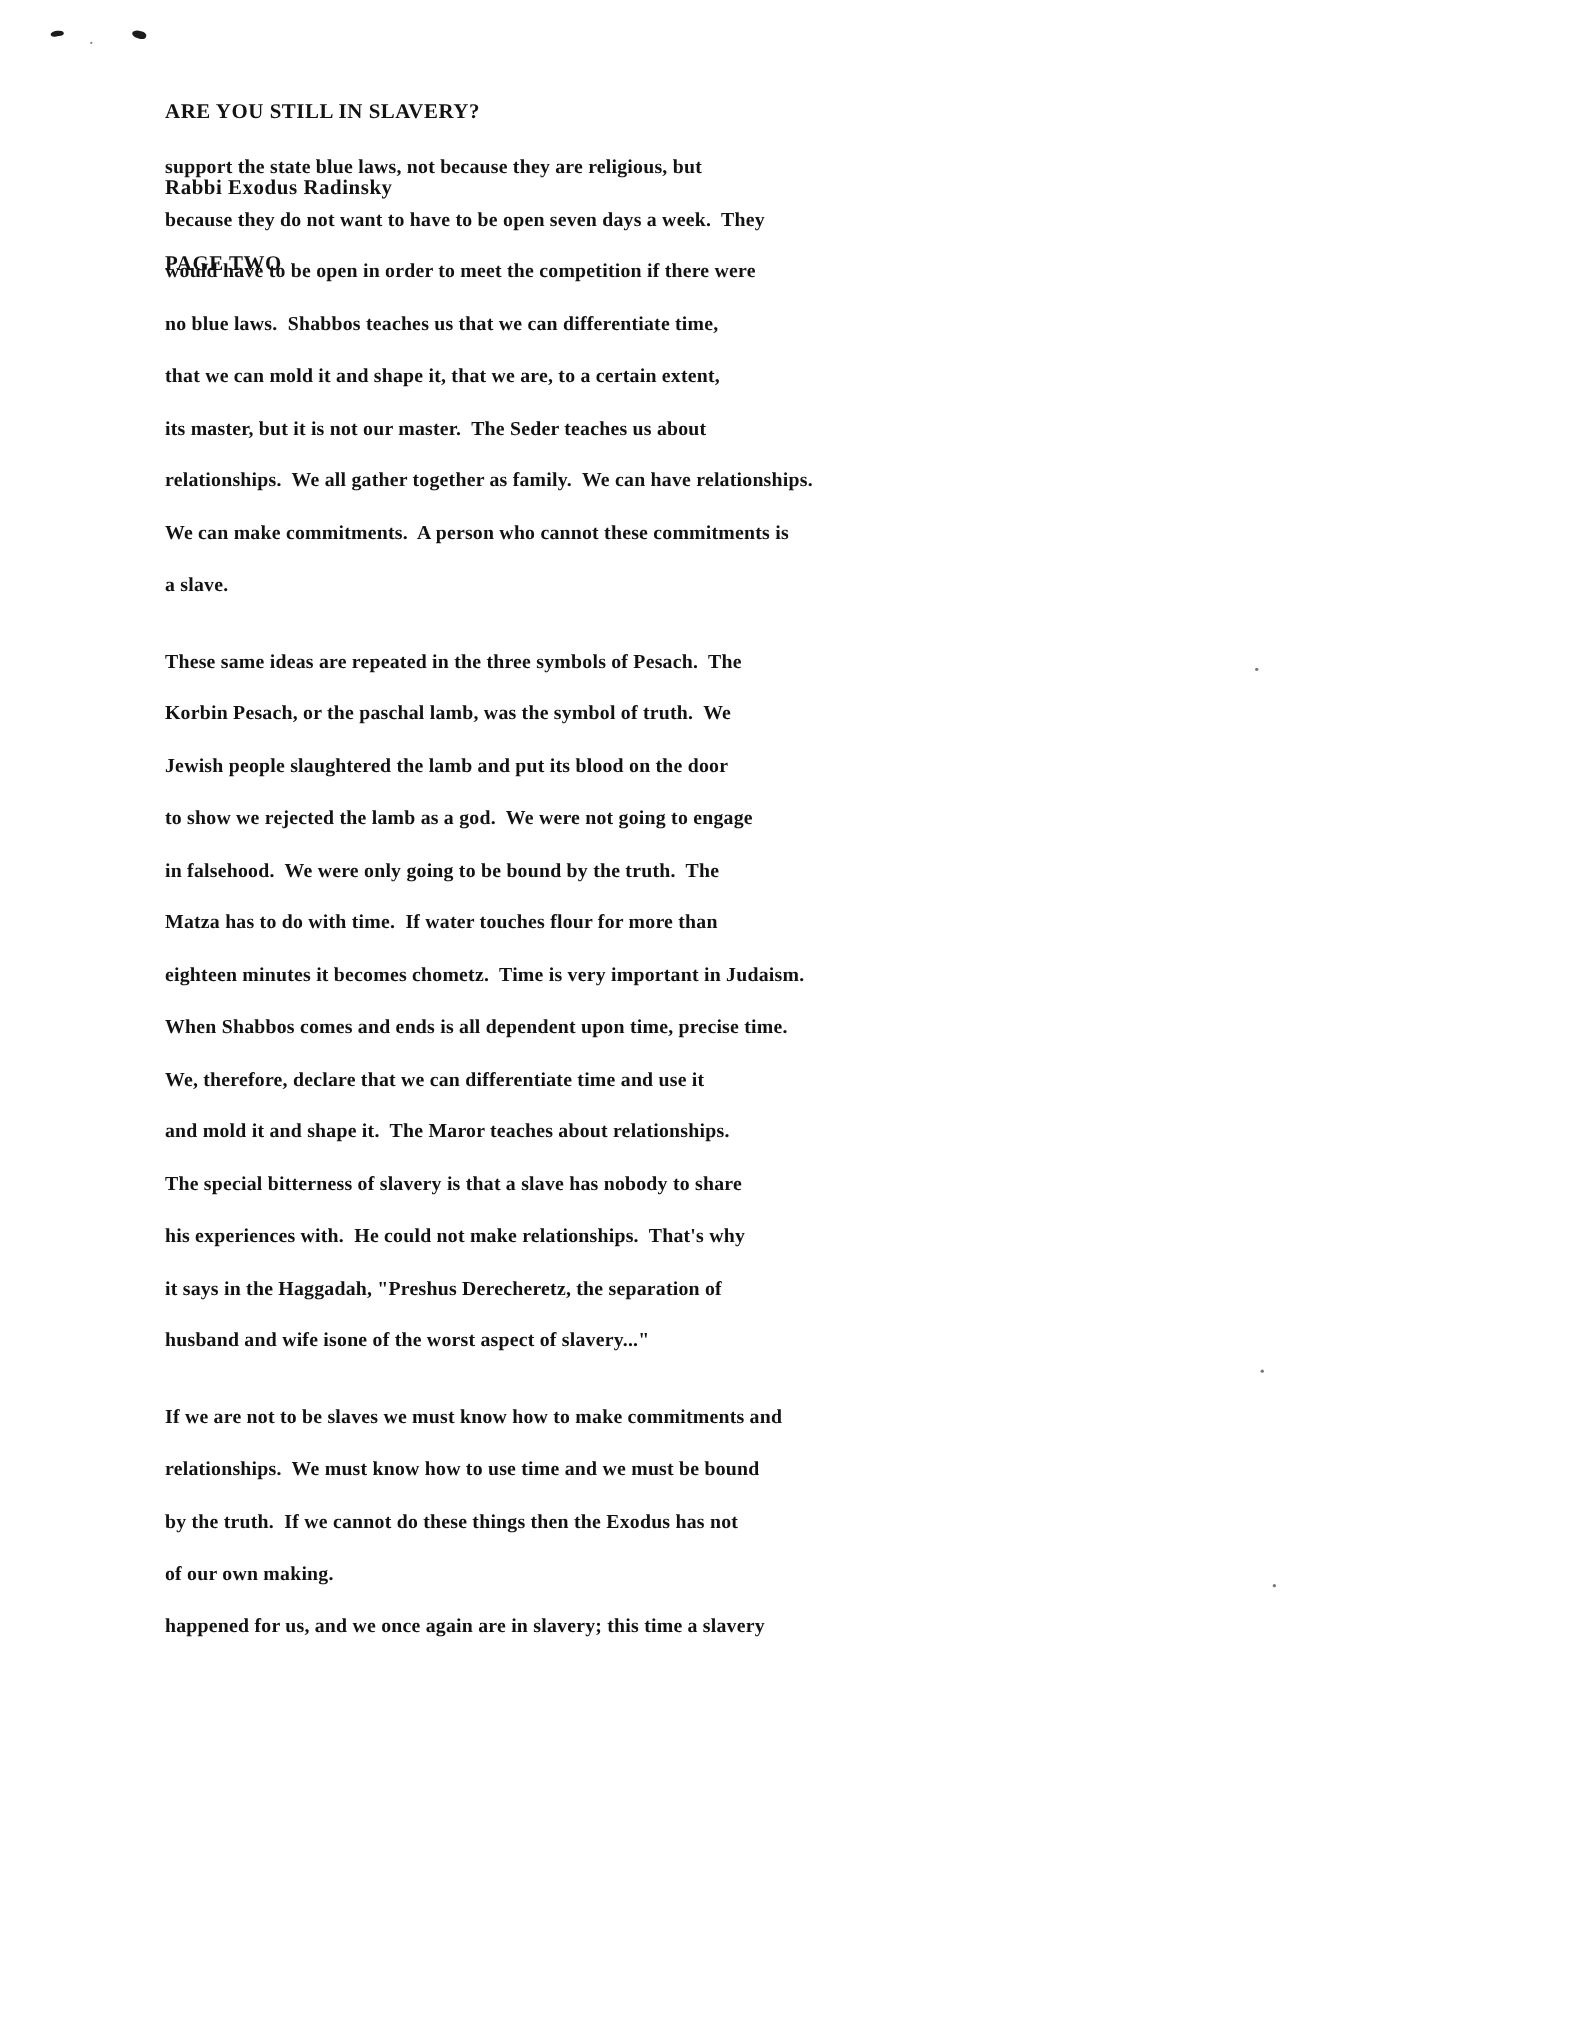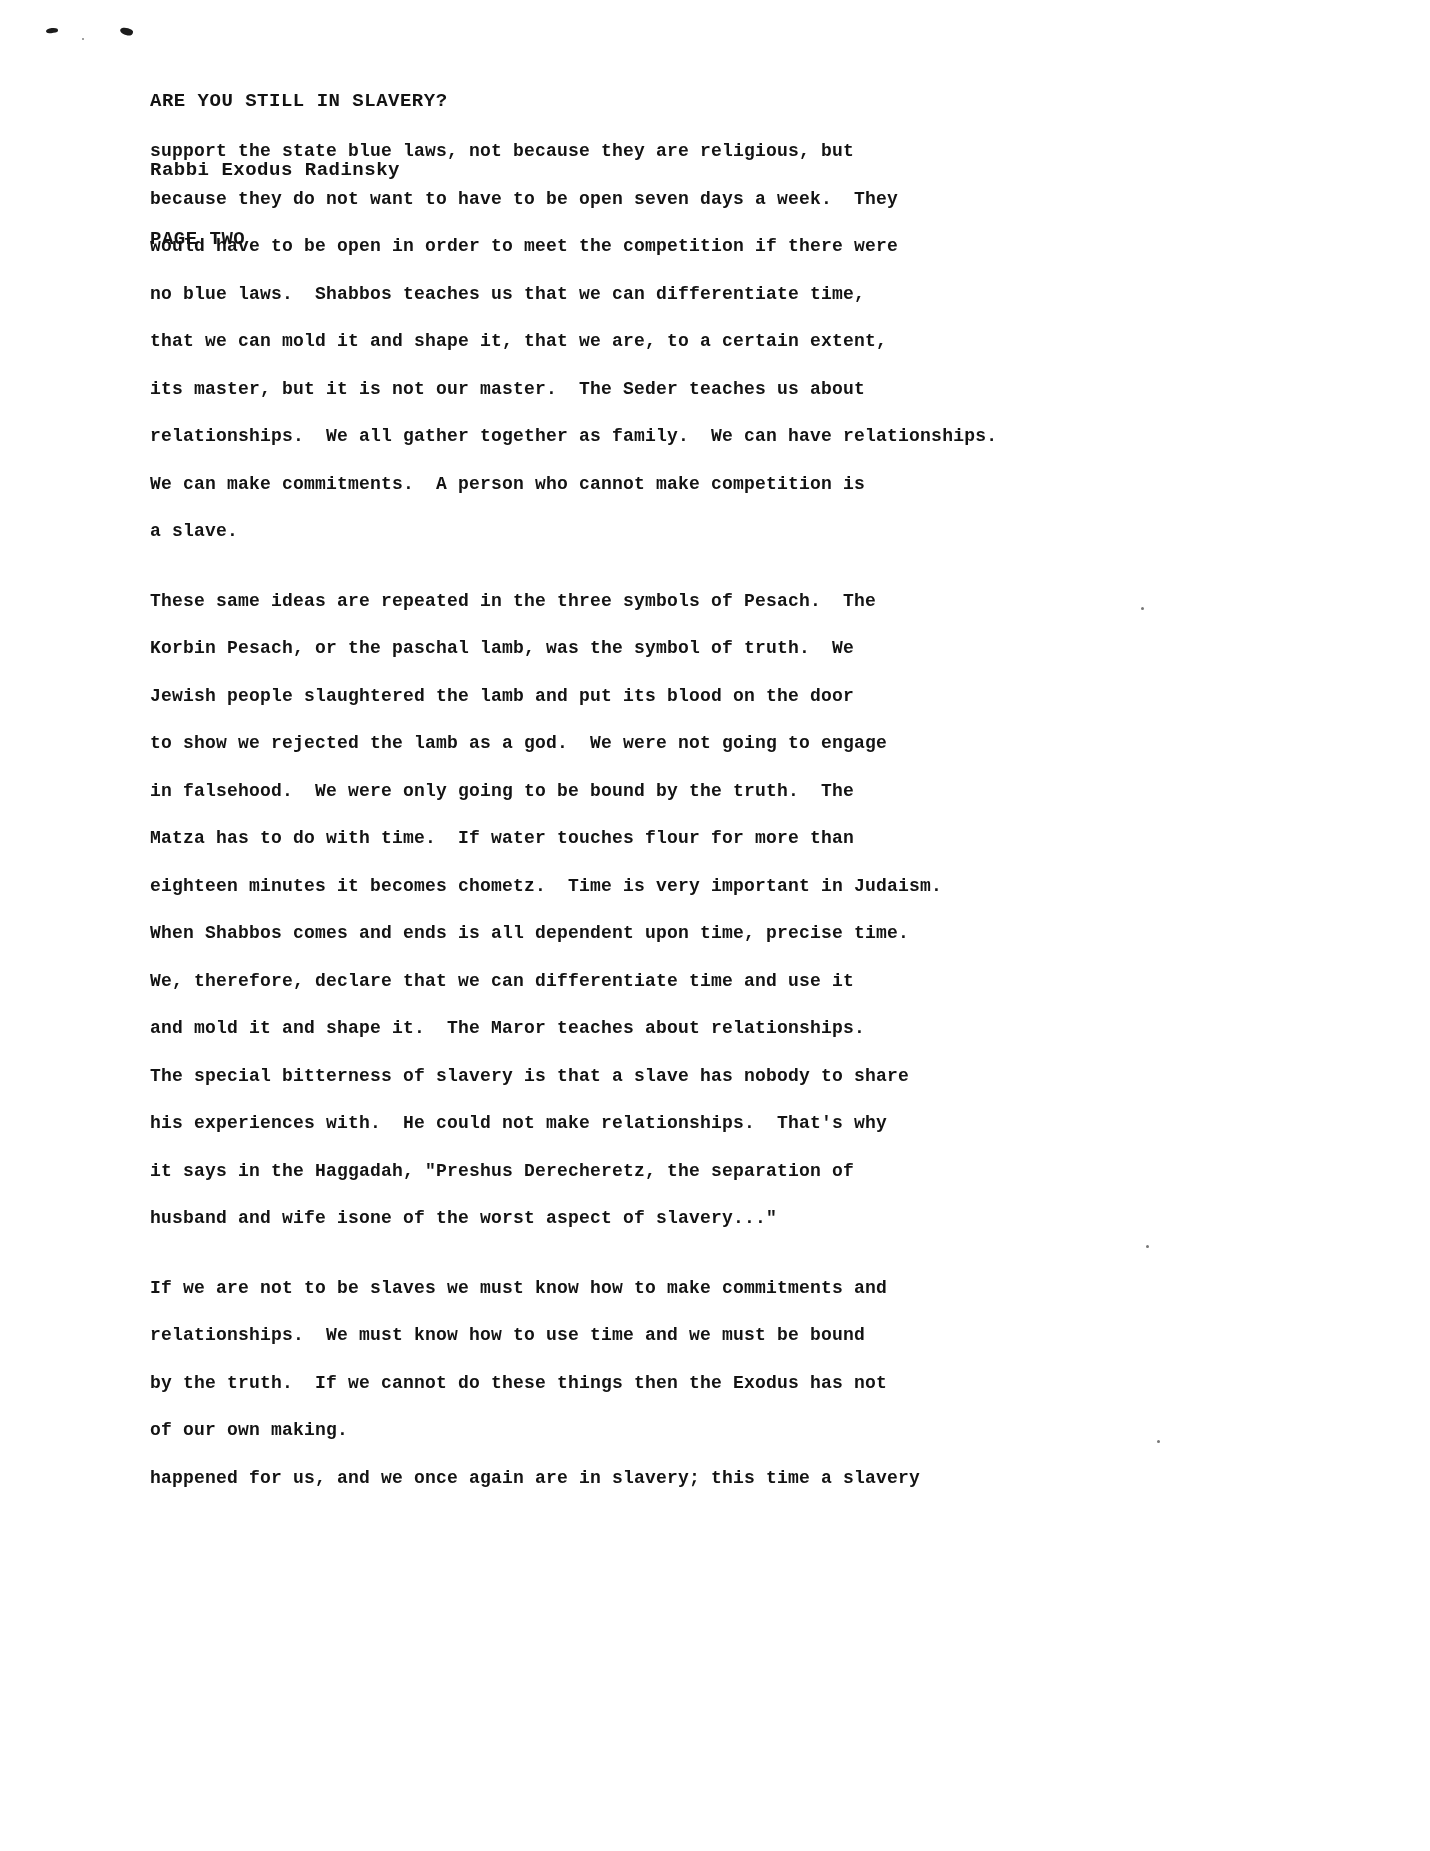"ARE YOU STILL IN SLAVERY?" .page { font-family: Liberation Mono, monospace -> Liberation Serif, serif }
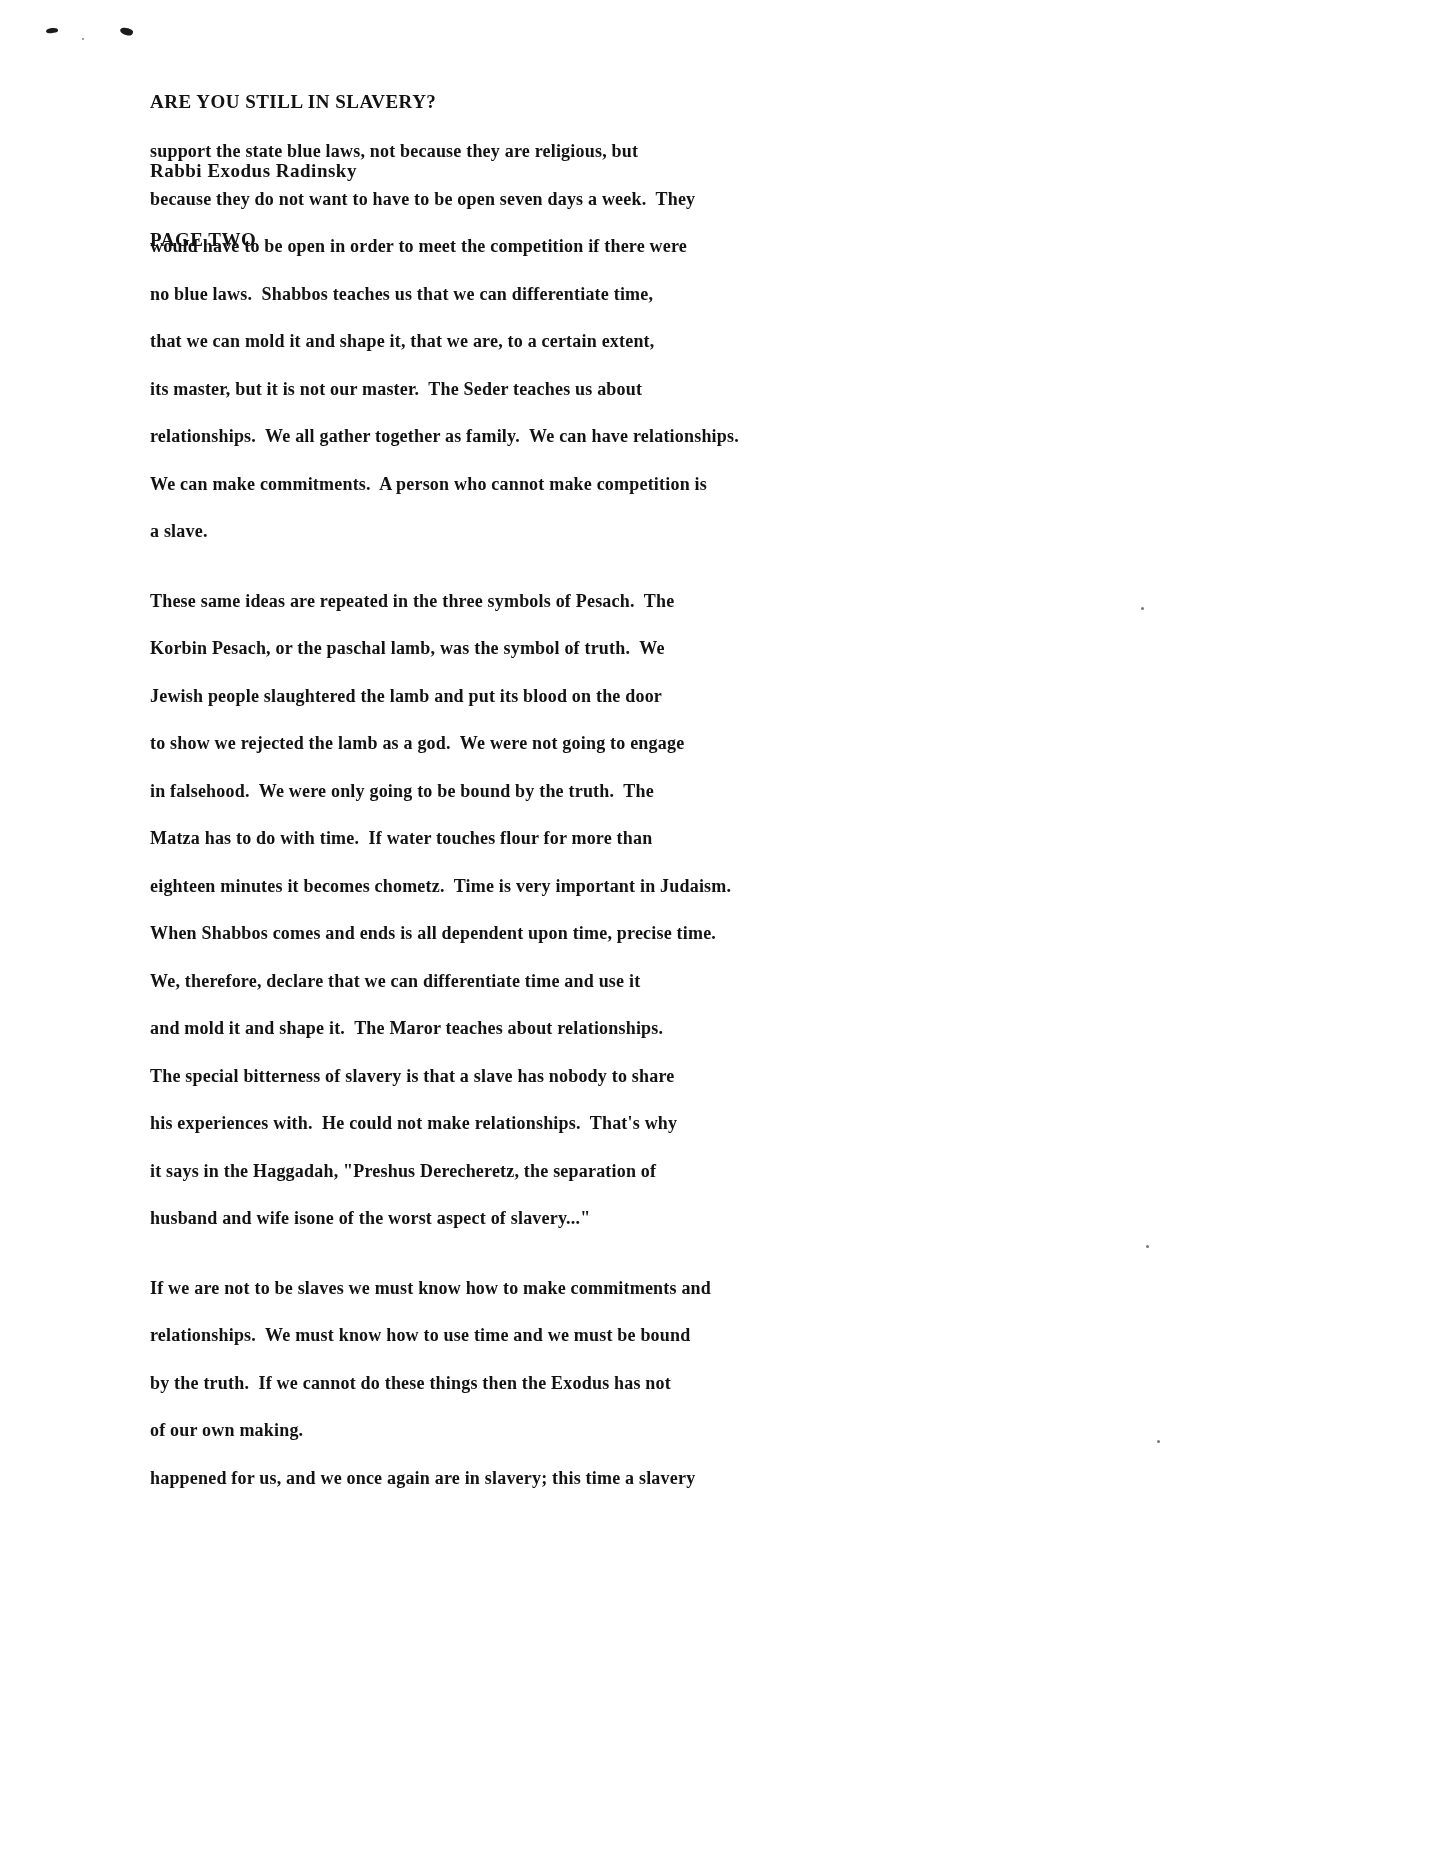"We can make commitments. A" div.text-line { text: make competition -> these commitments }
